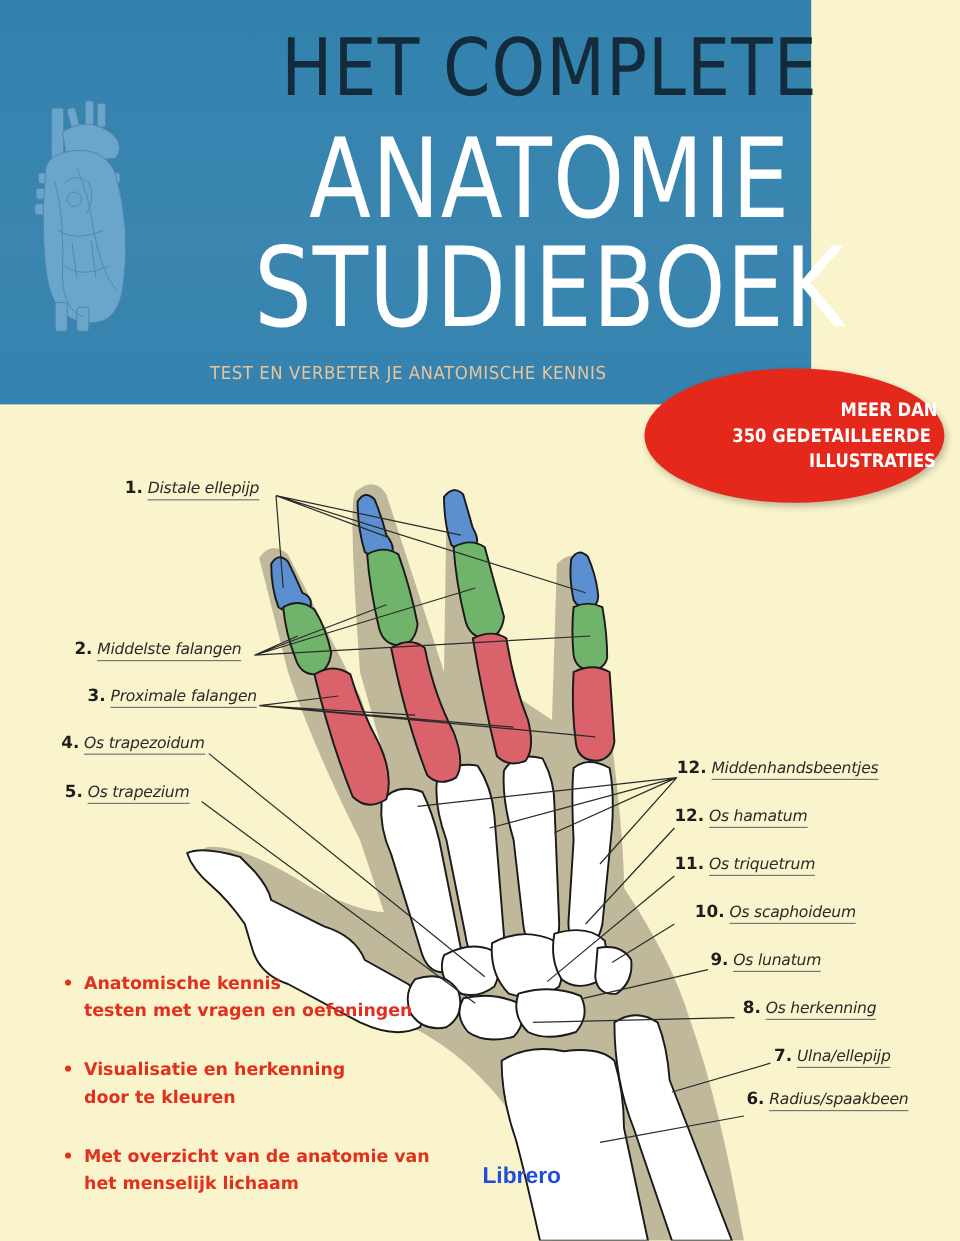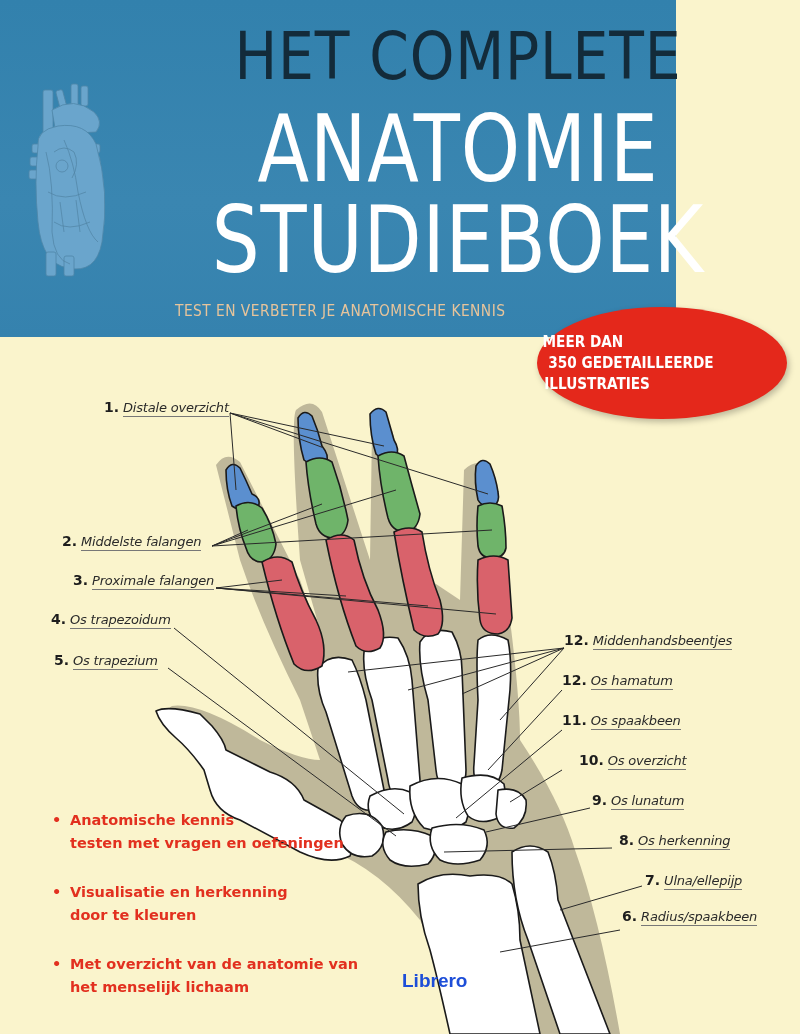"MEER DAN" .badge { align-items: flex-start -> flex-end }
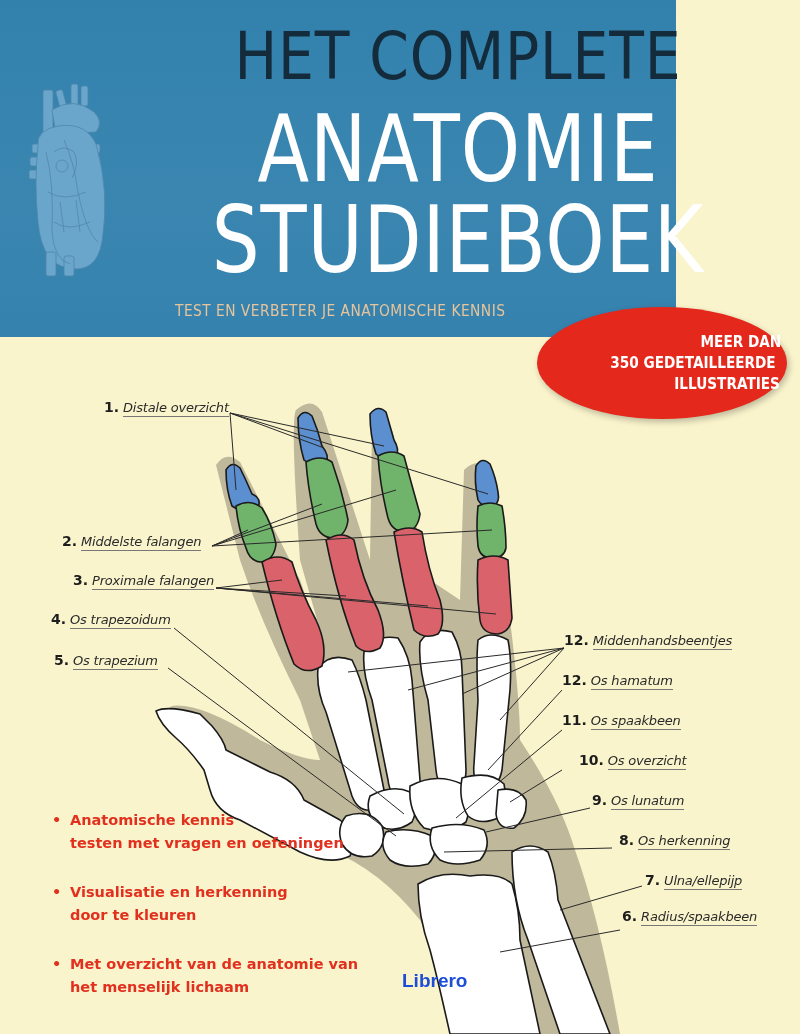"Distale overzicht" span.name { text: overzicht -> ellepijp }
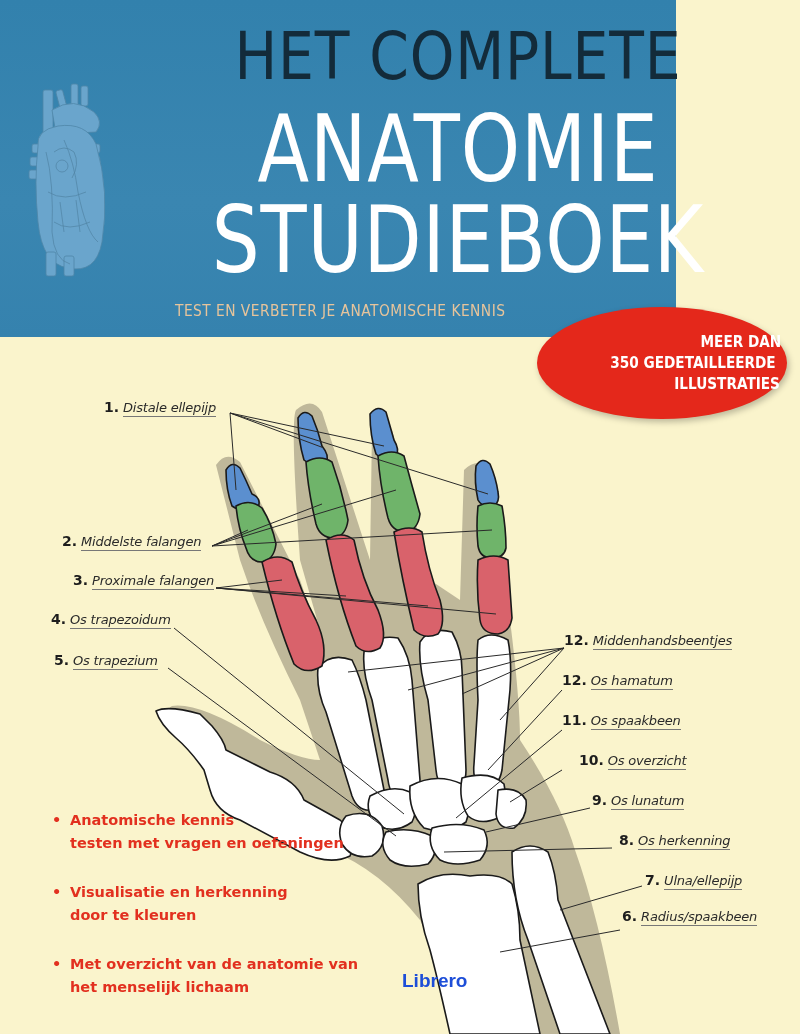"Os spaakbeen" span.name { text: spaakbeen -> triquetrum }
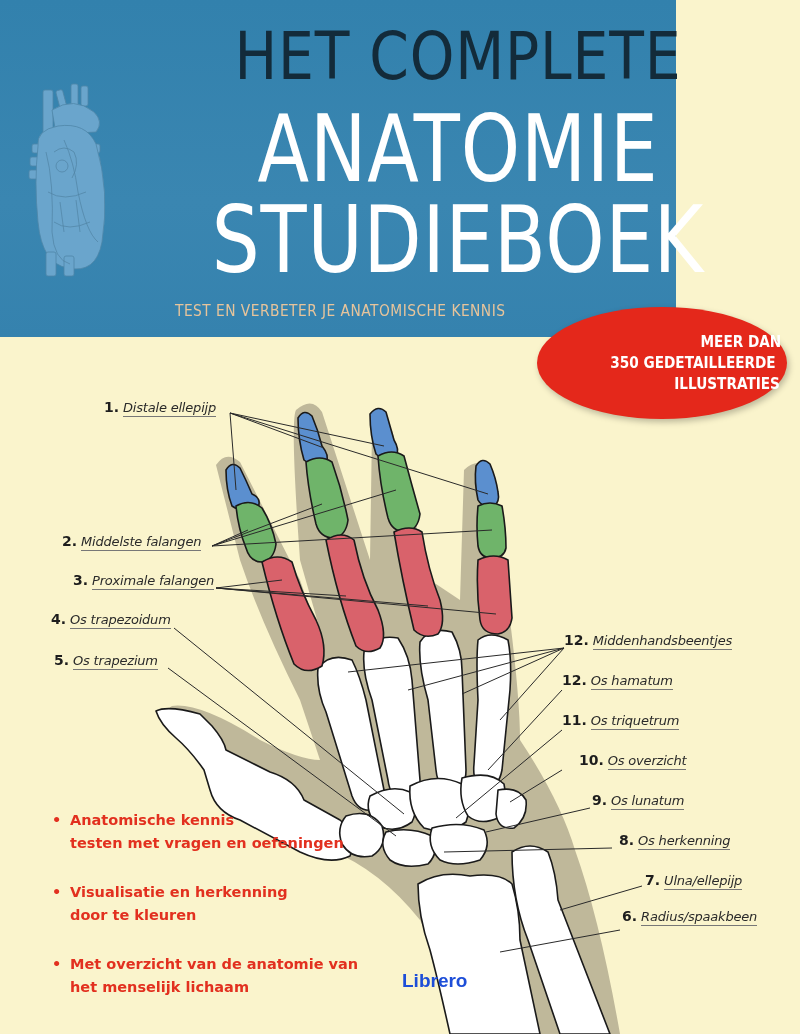"Os overzicht" span.name { text: overzicht -> scaphoideum }
